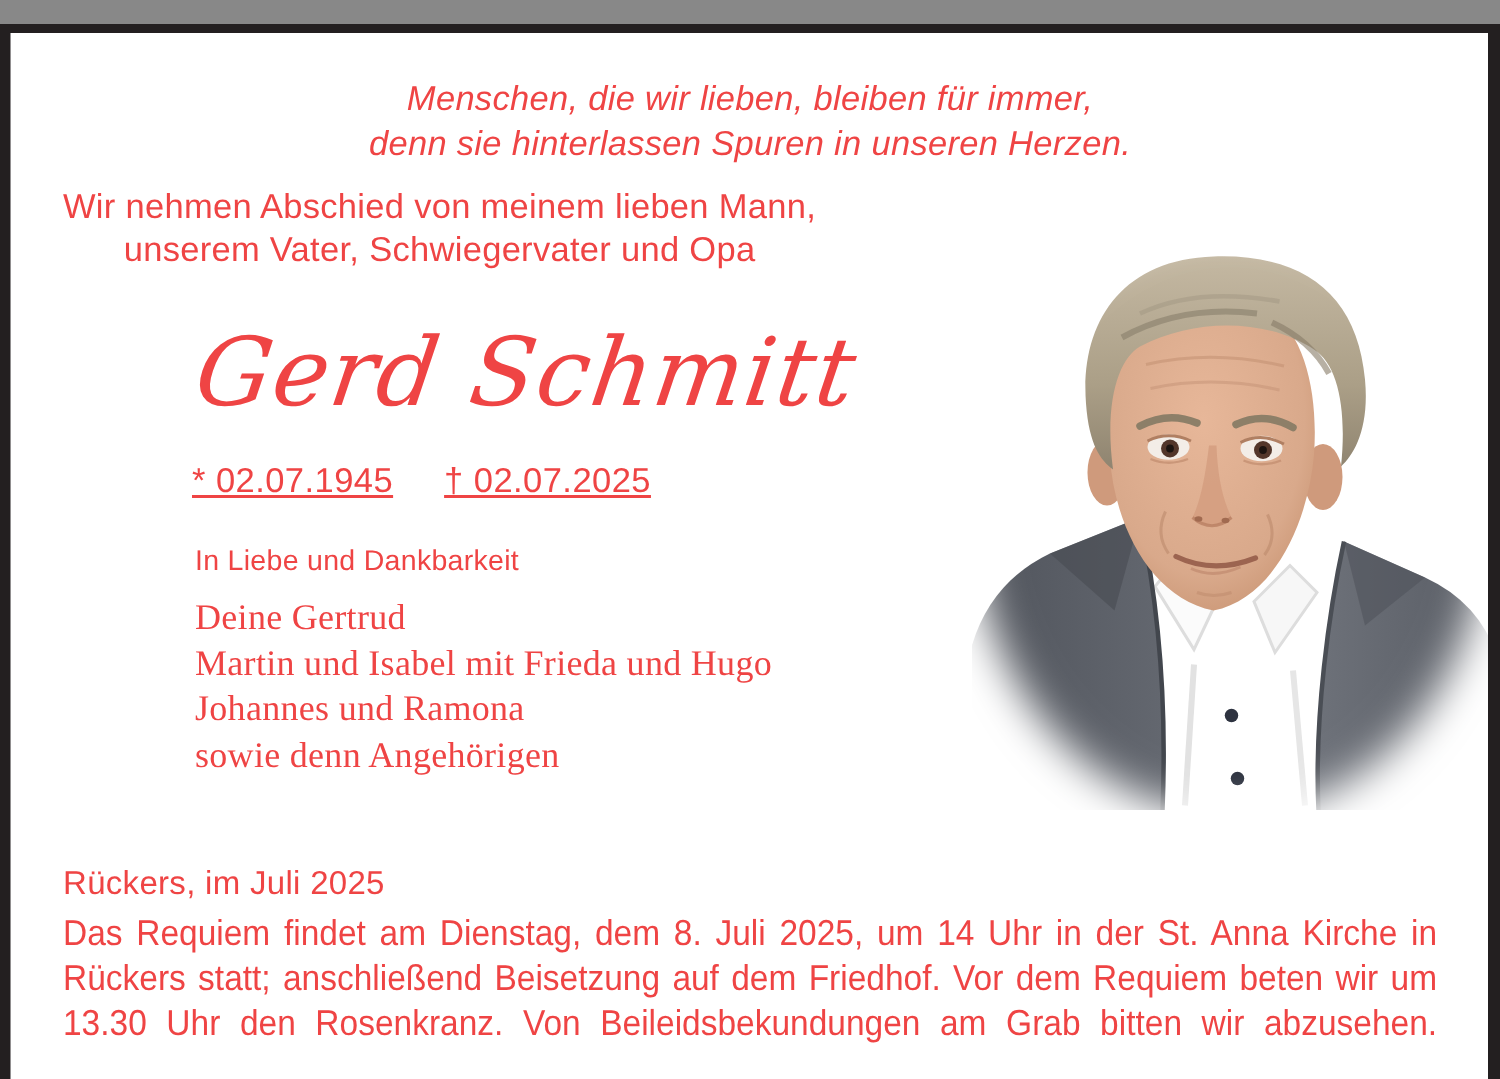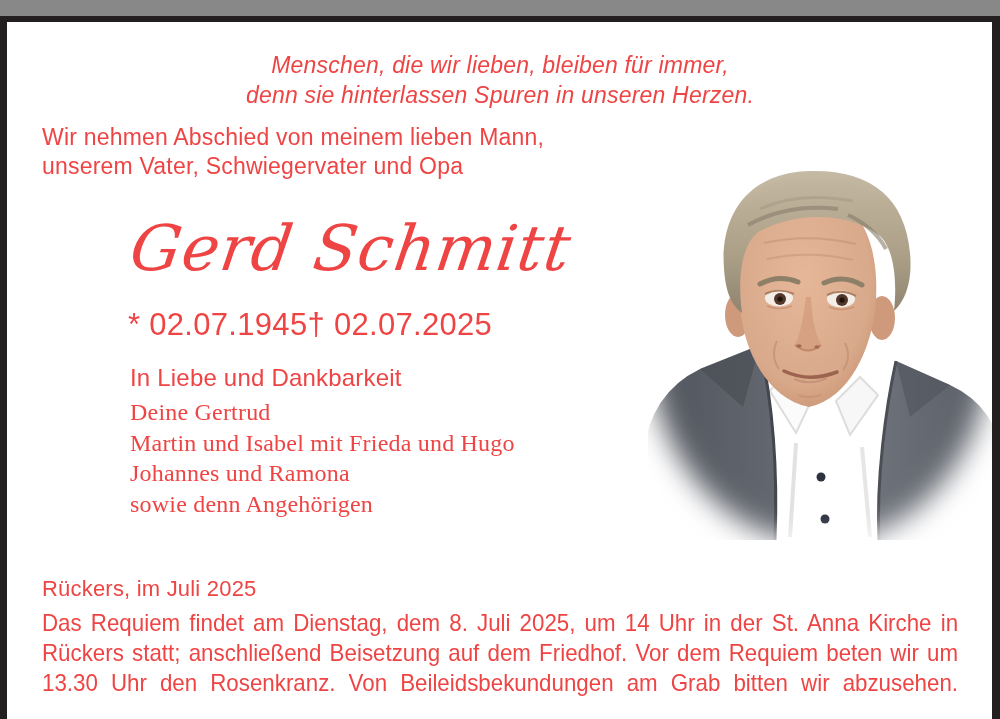"Wir nehmen Abschied von meinem" .intro { text-align: none -> center }
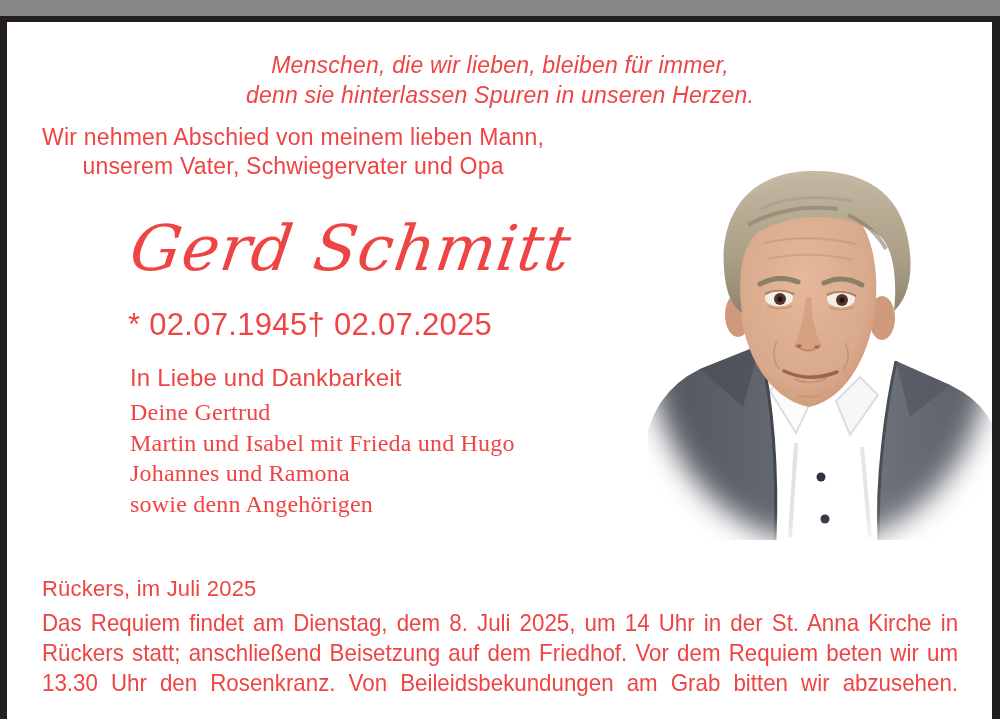"* 02.07.1945" .dates { font-size: 31px -> 23px; gap: none -> 34px; text-decoration: none -> underline }
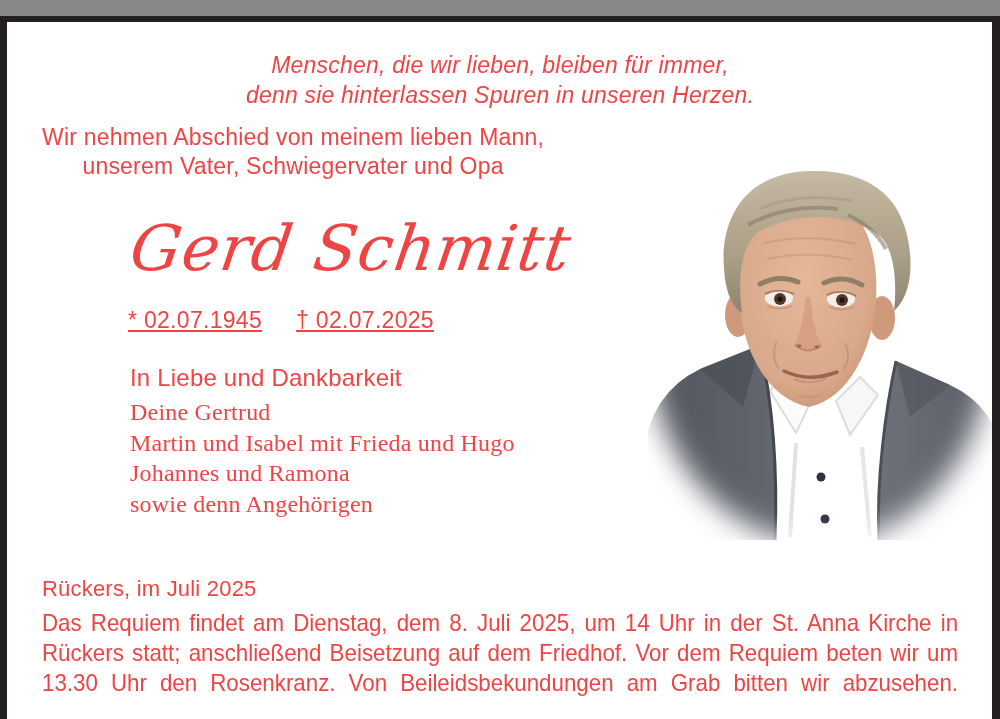"In Liebe und Dankbarkeit" .tribute-heading { font-size: 24px -> 19px }
